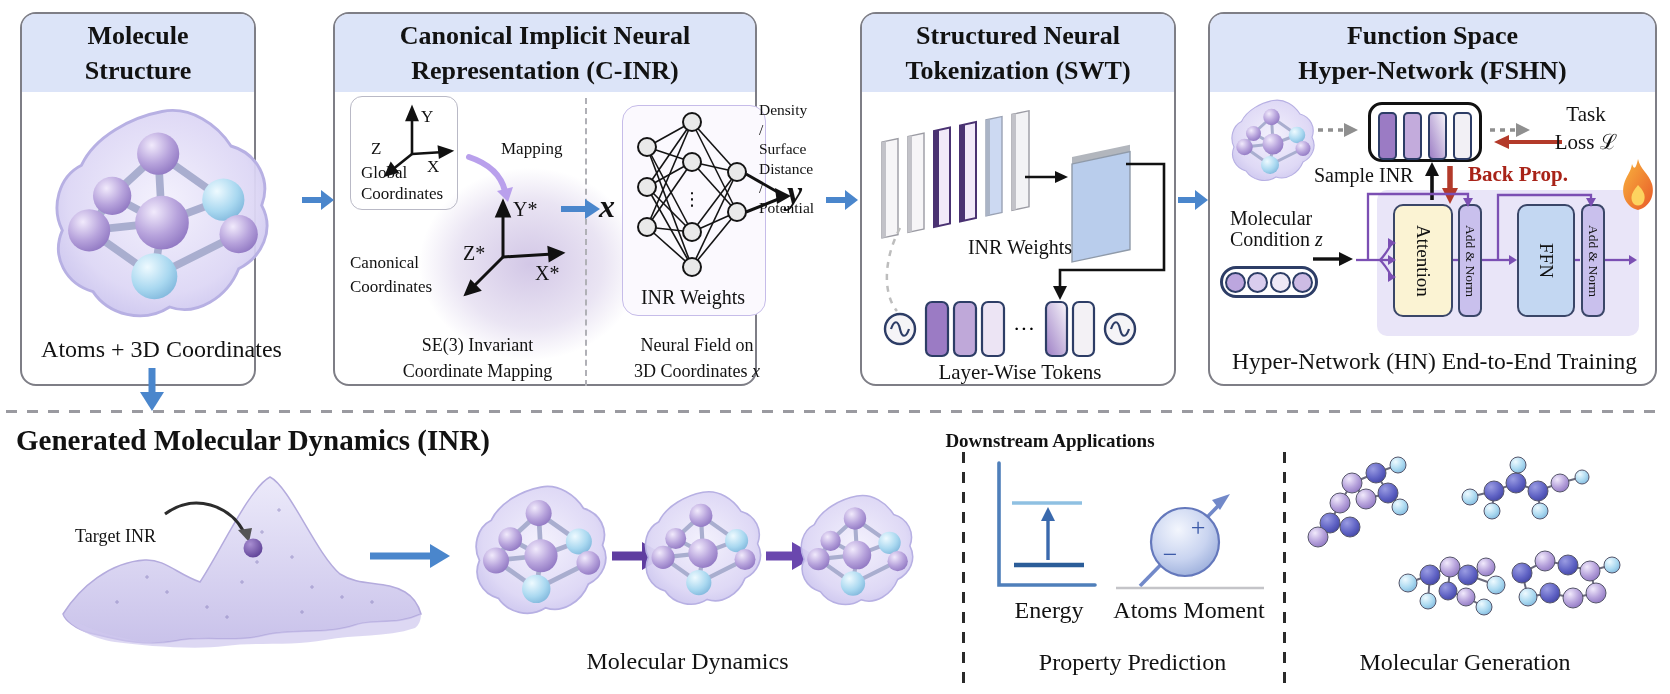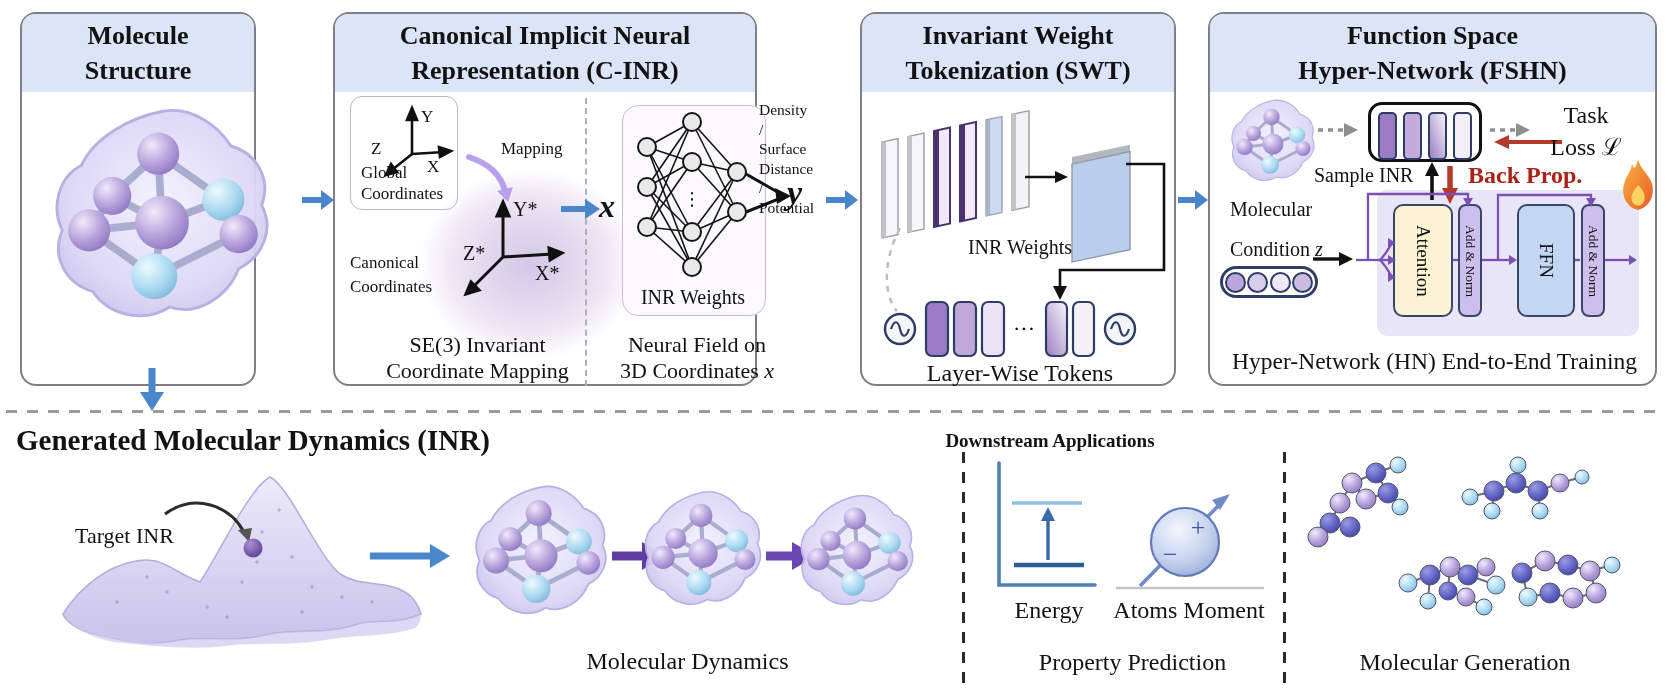"Invariant Weight" div { text: Invariant Weight -> Structured Neural }
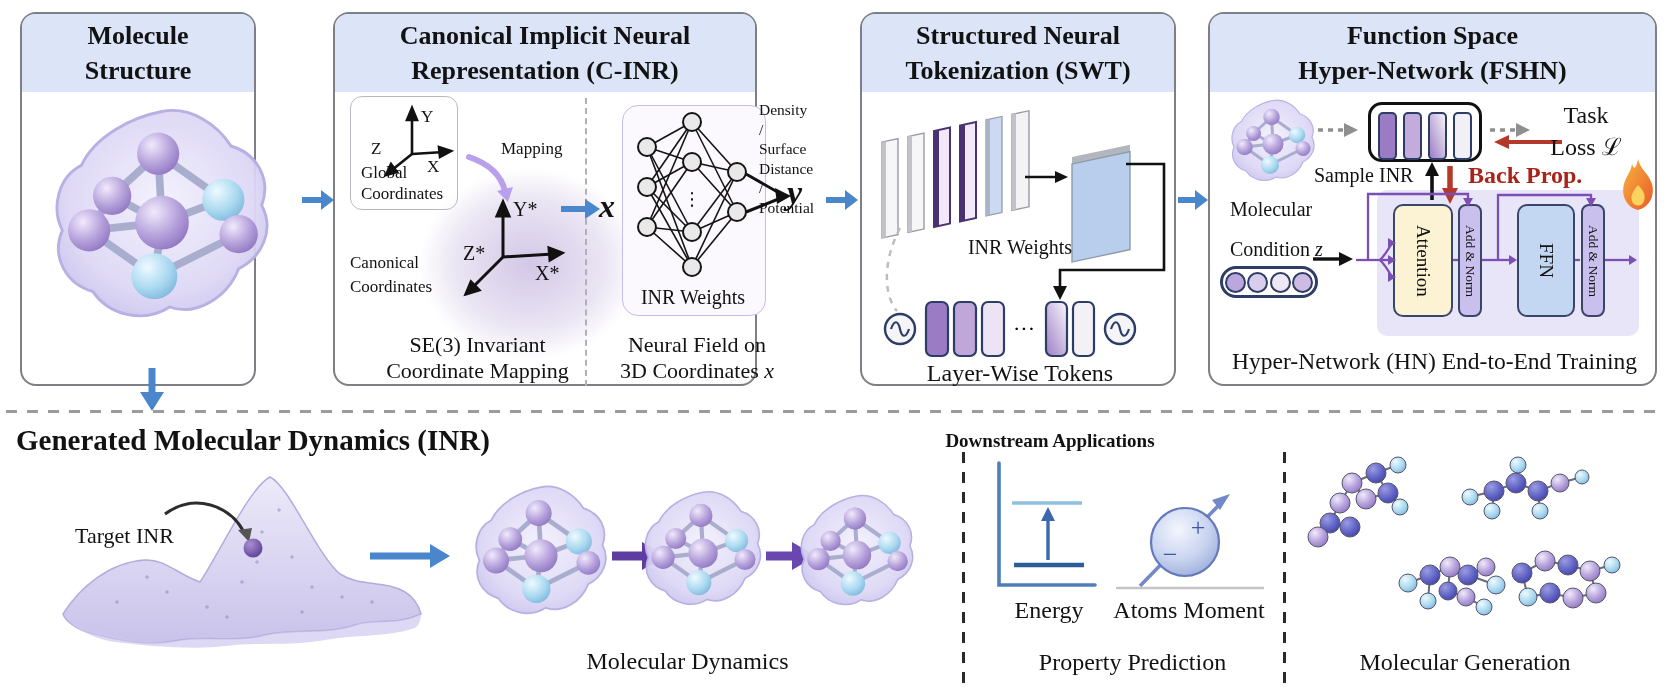"Task" .cap21 { font-size: 24px -> 21px }
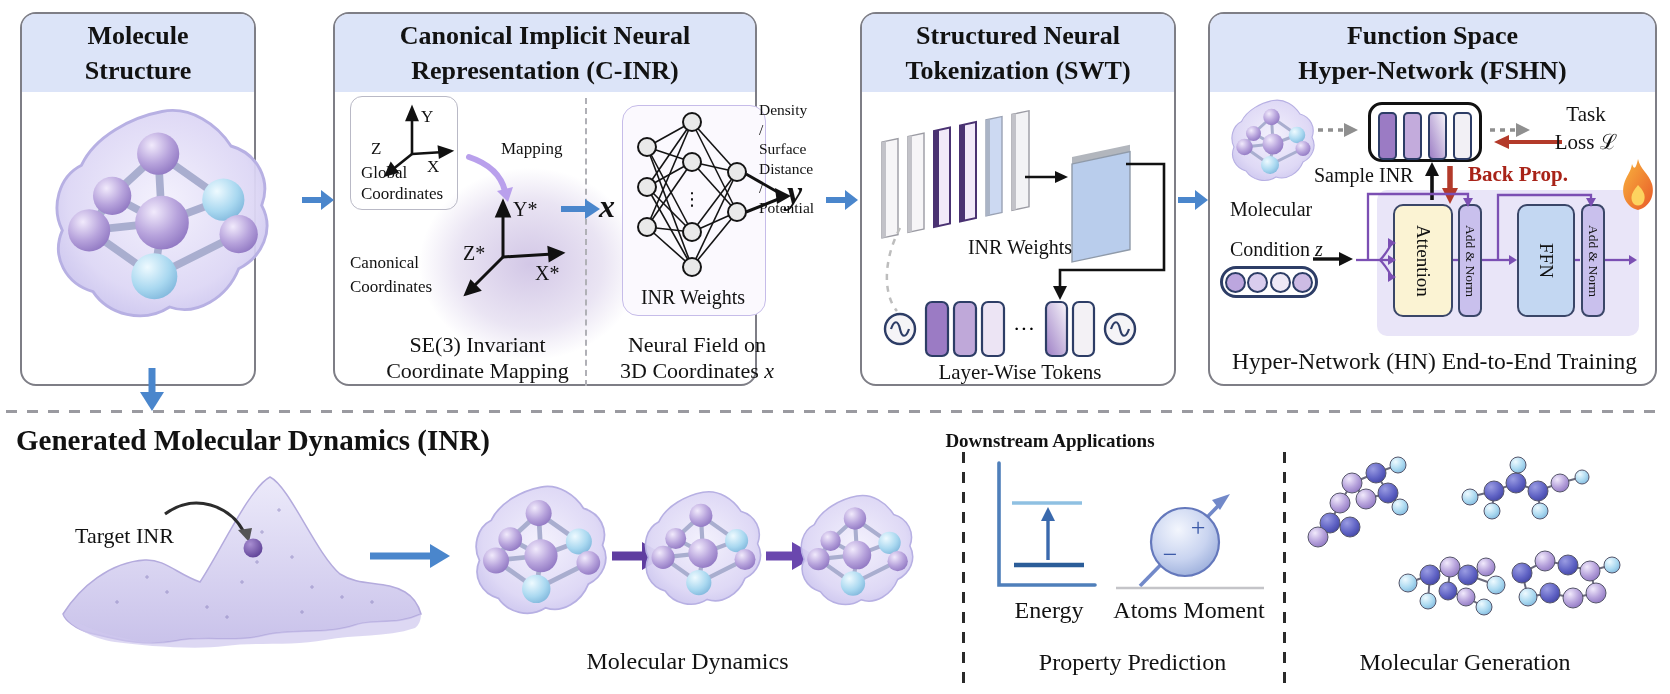"Molecular" div.a { top: 184px -> 193px }
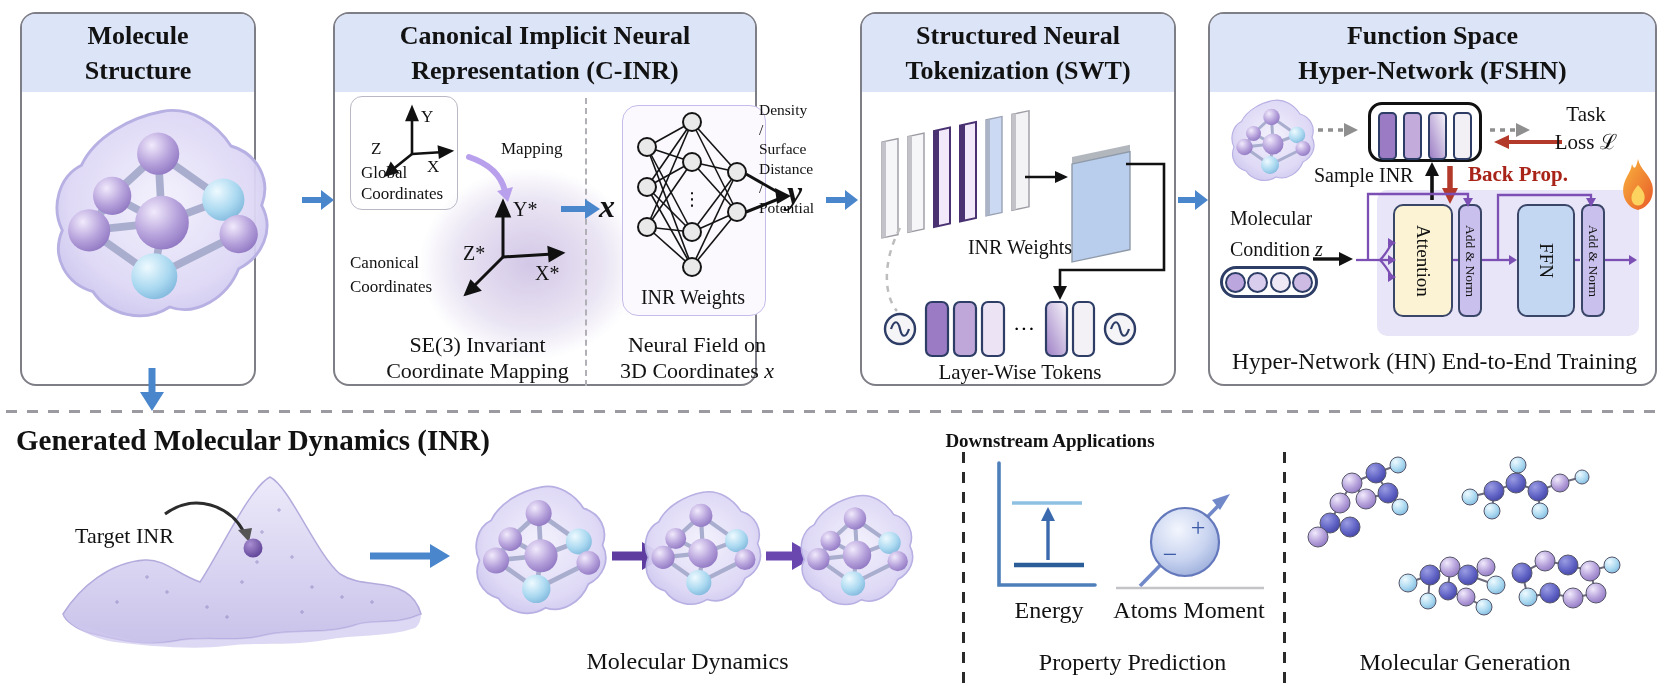"Condition z" div.a { top: 224px -> 214px }
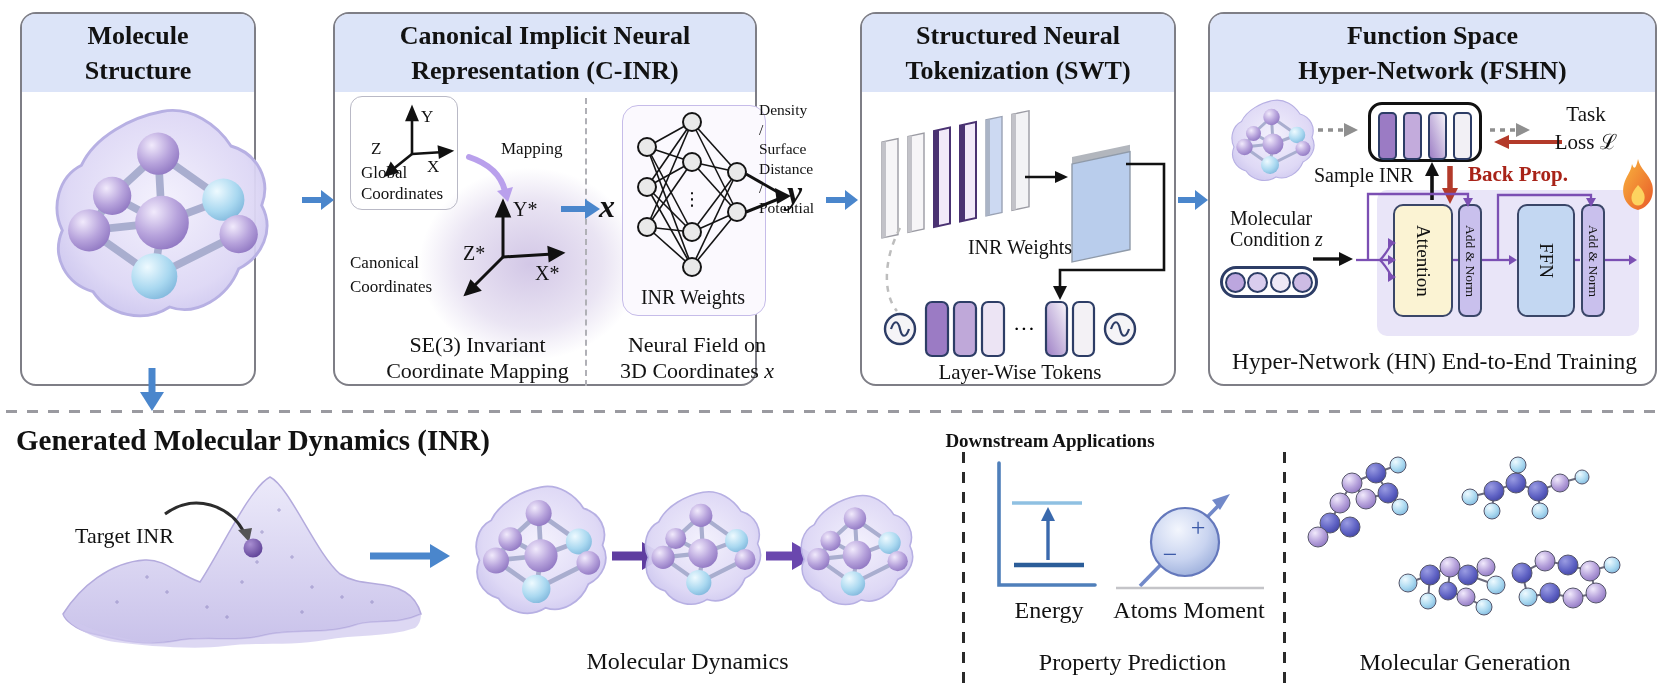"Atoms + 3D Coordinates" div.a { html: none -> <div>Atoms + 3D Coordinates</div> }
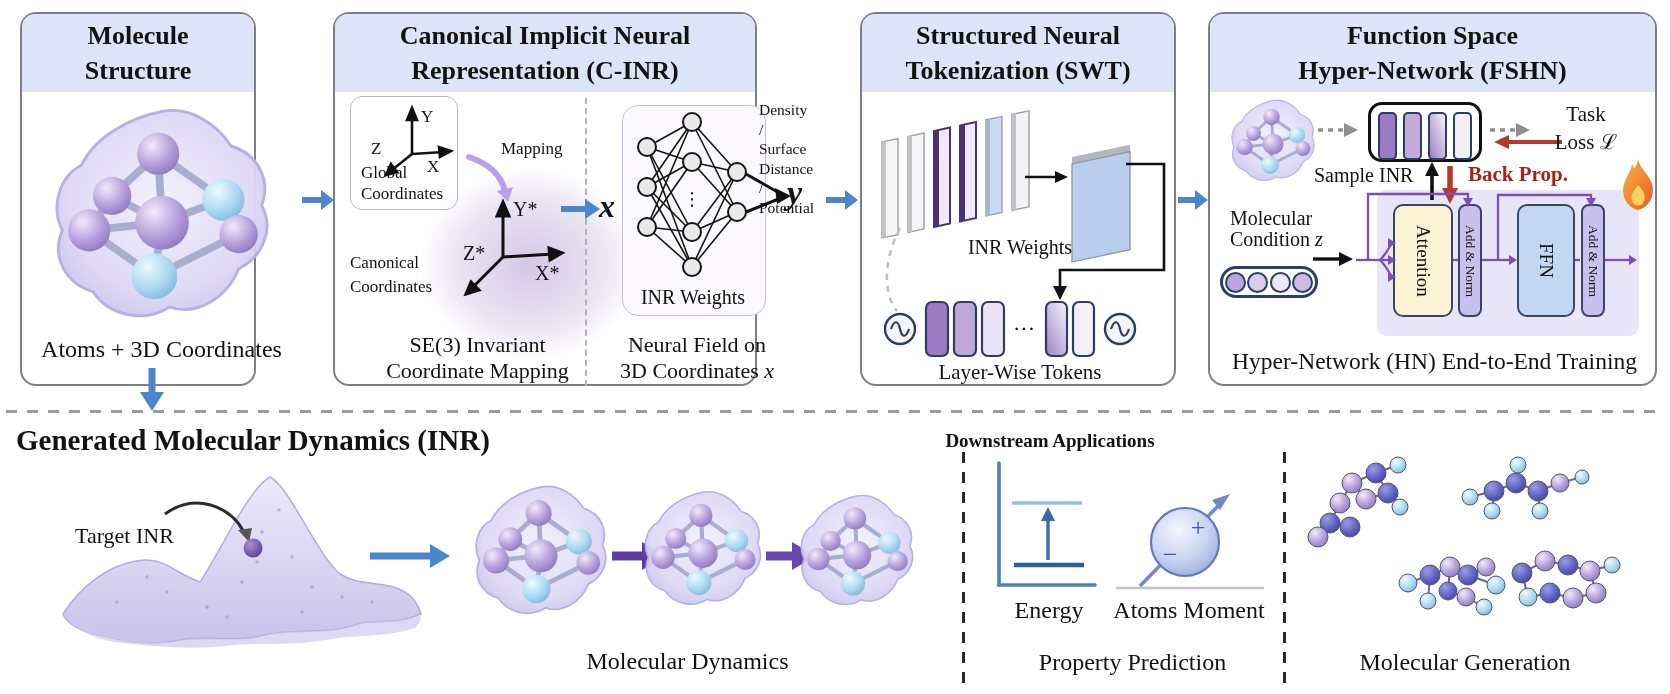"SE(3) Invariant" .cap22 { font-size: 22px -> 18px }
